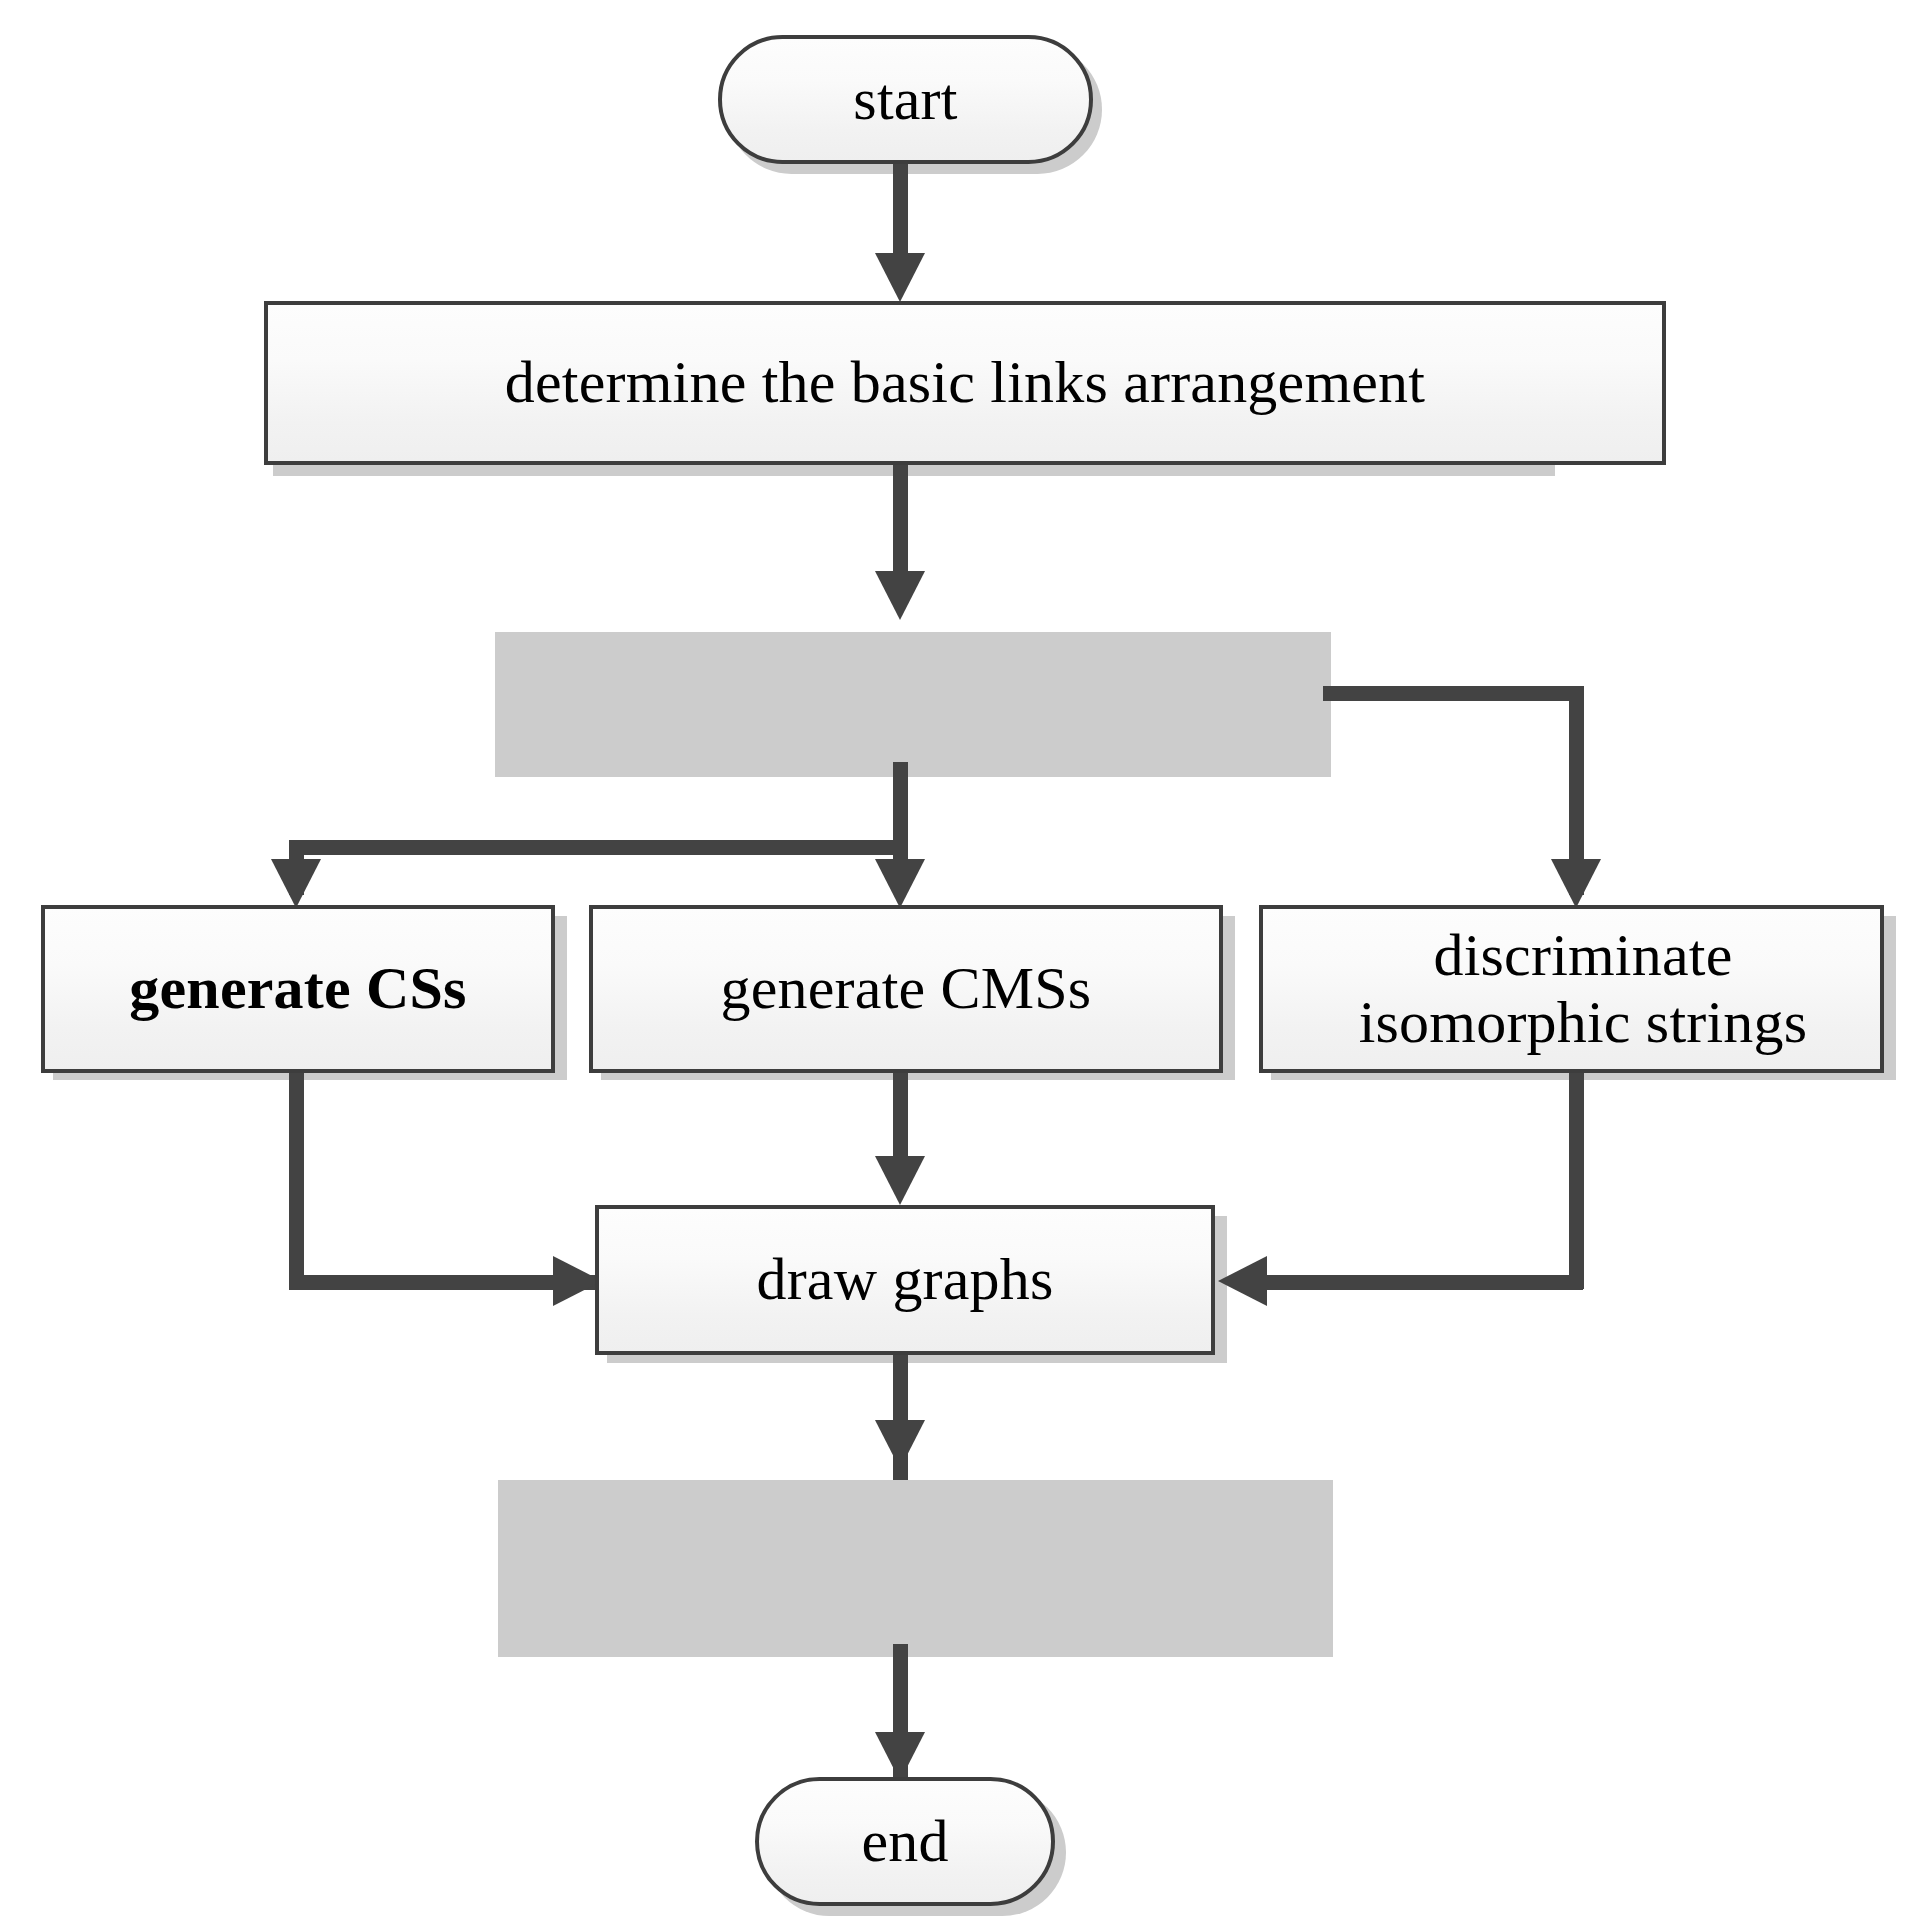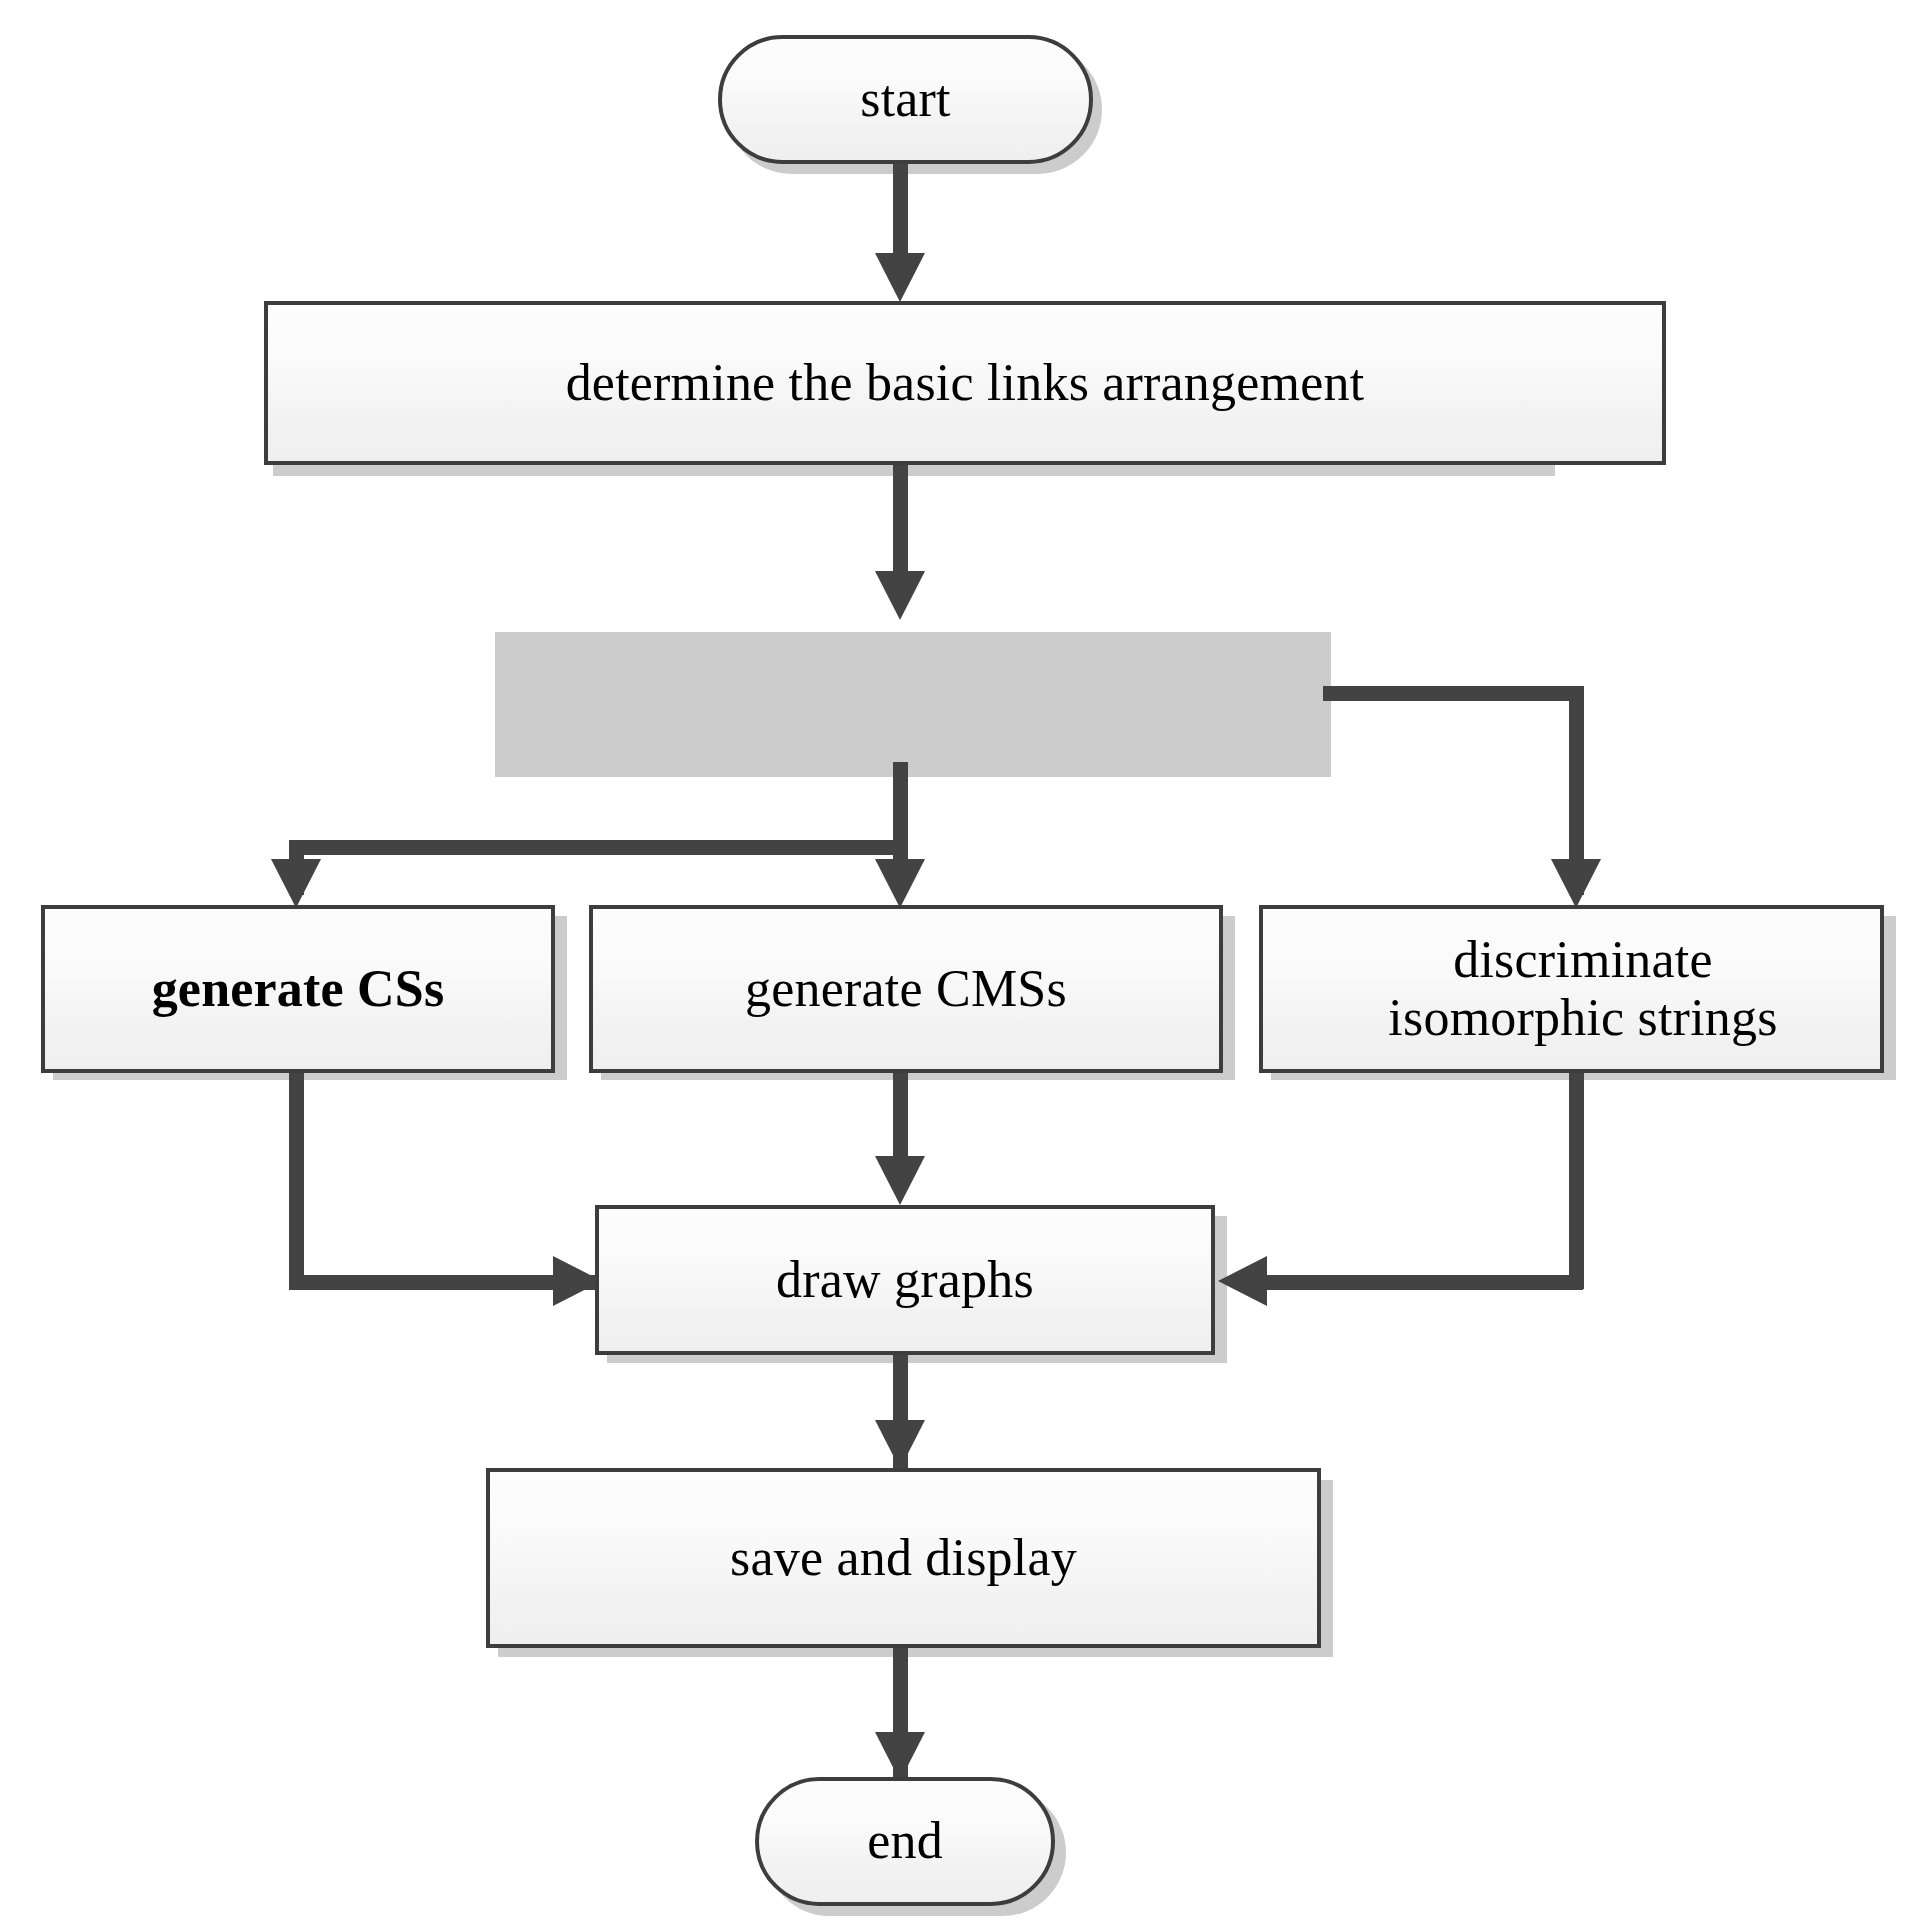"start" .node .label { font-size: 52px -> 60px }
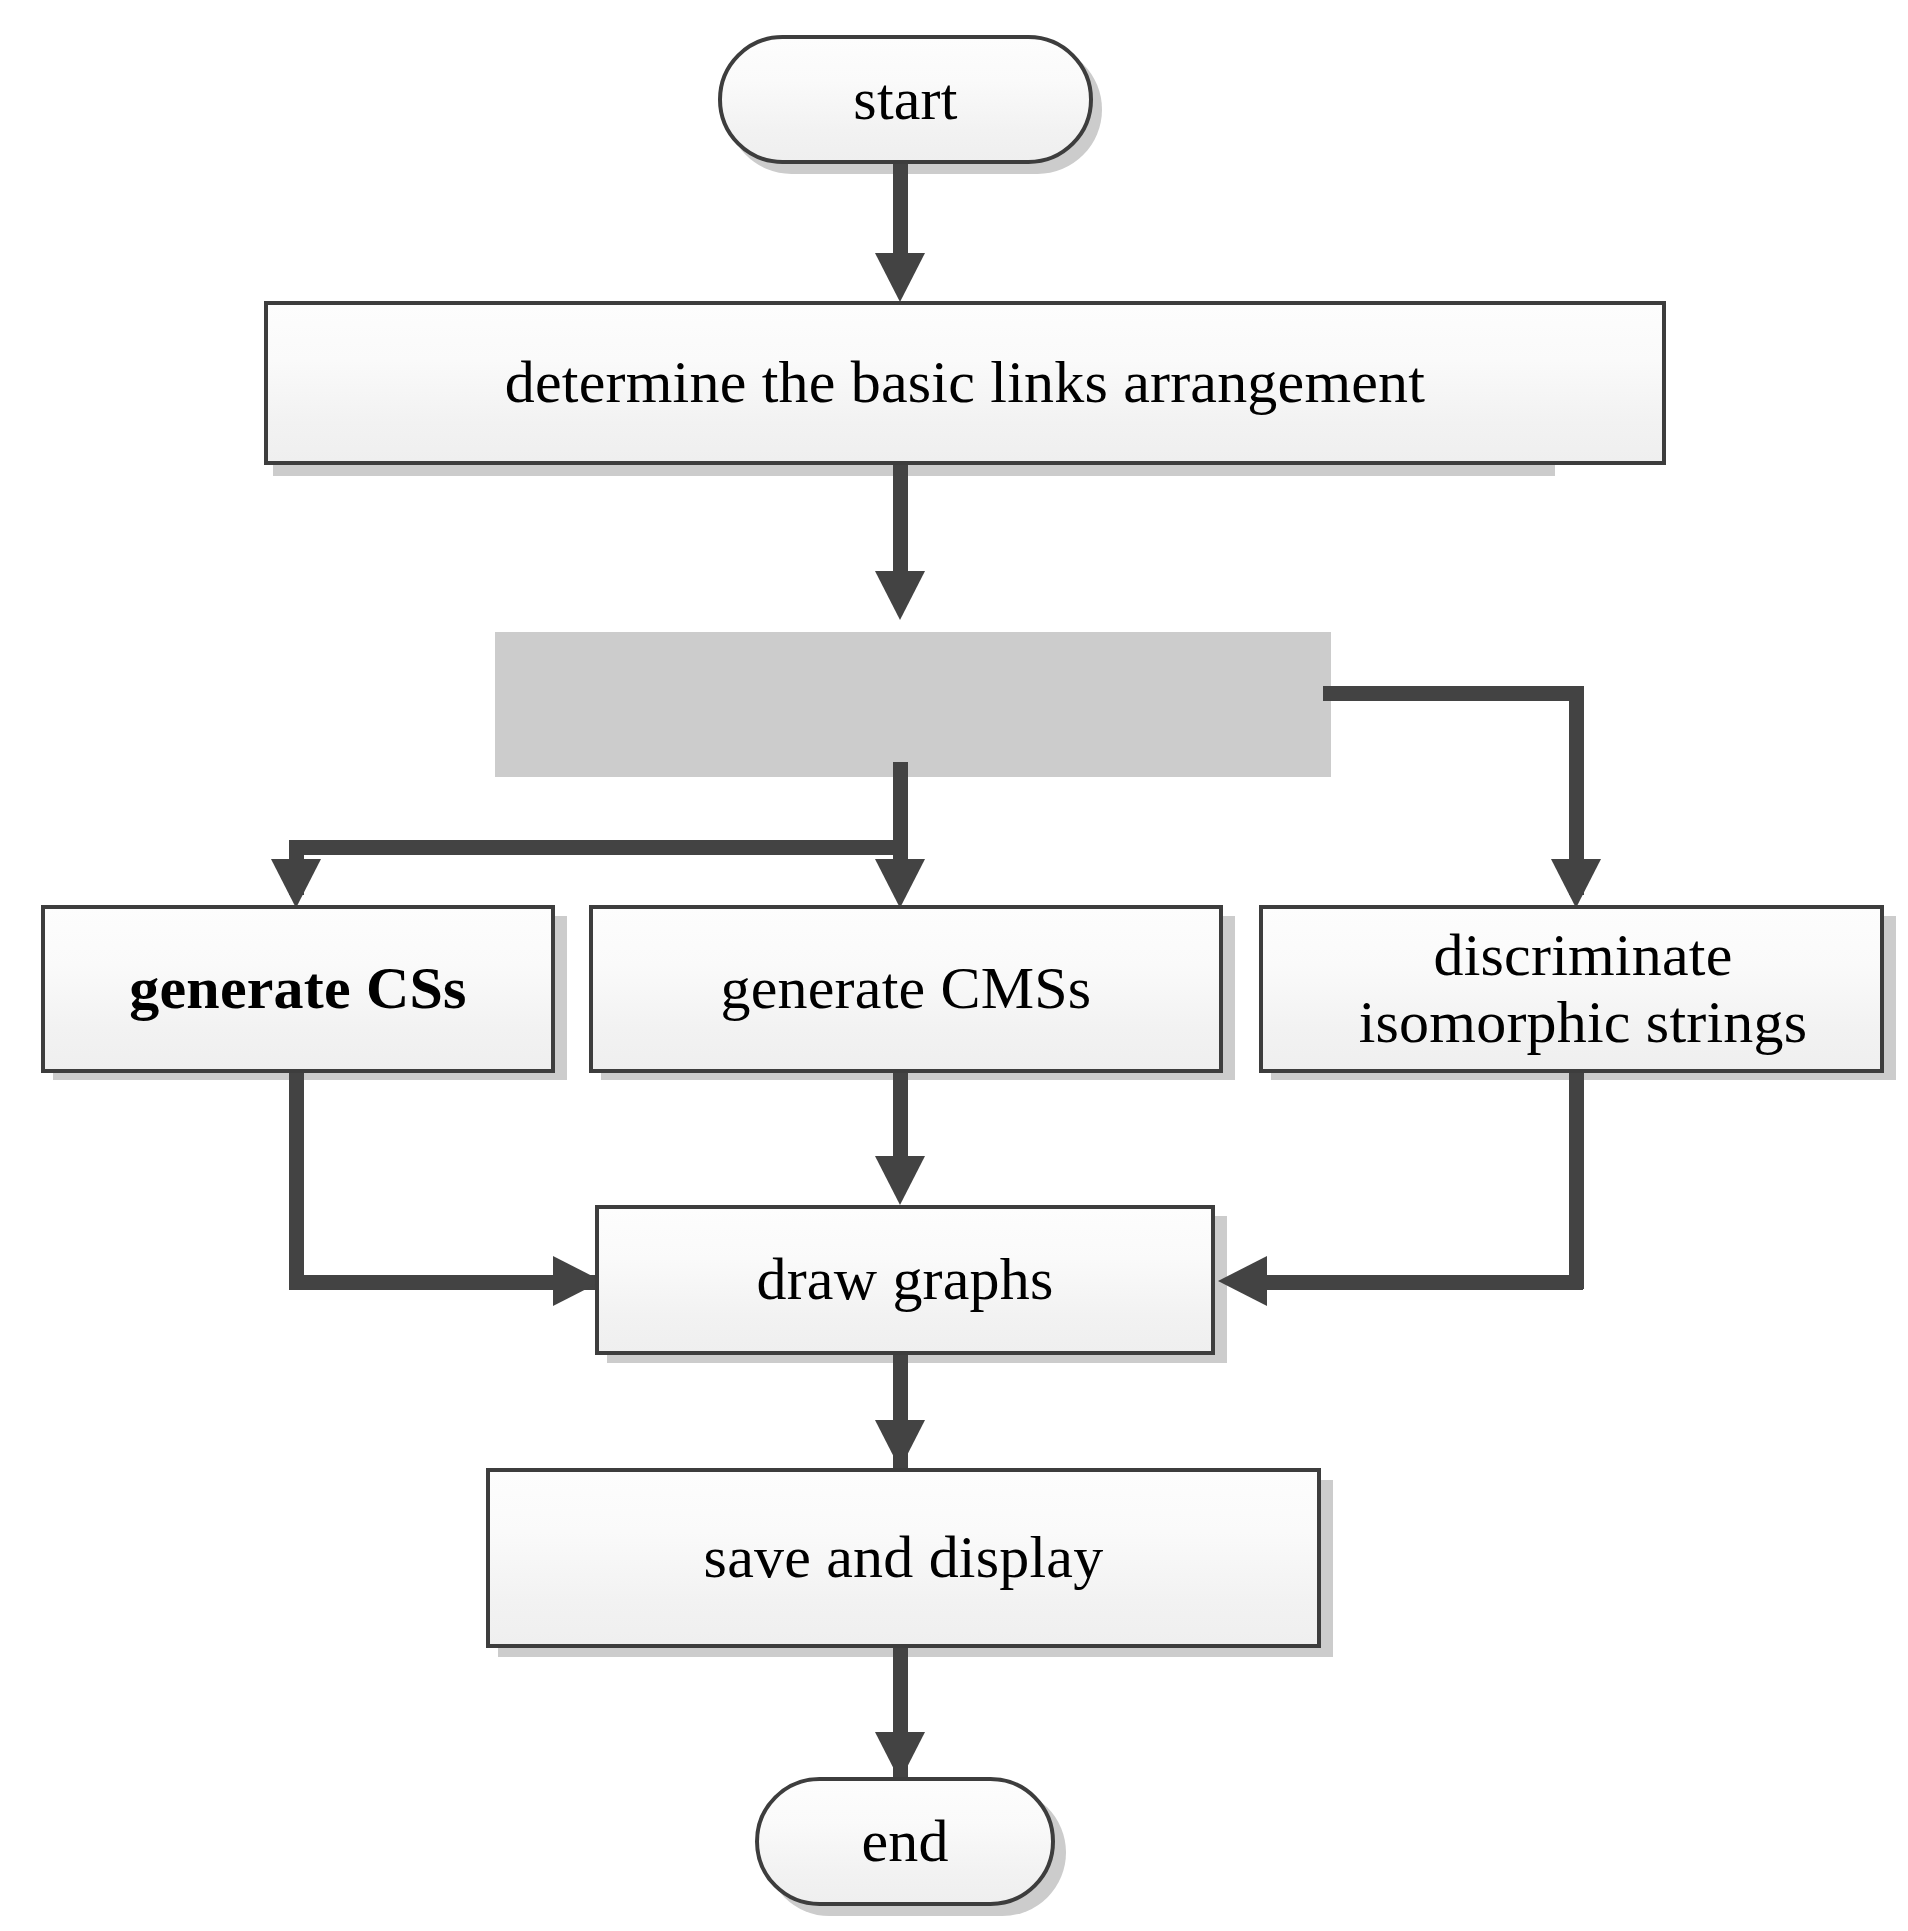"save and display" div.node { html: <div> <span>save and display</span> </div> -> none }
